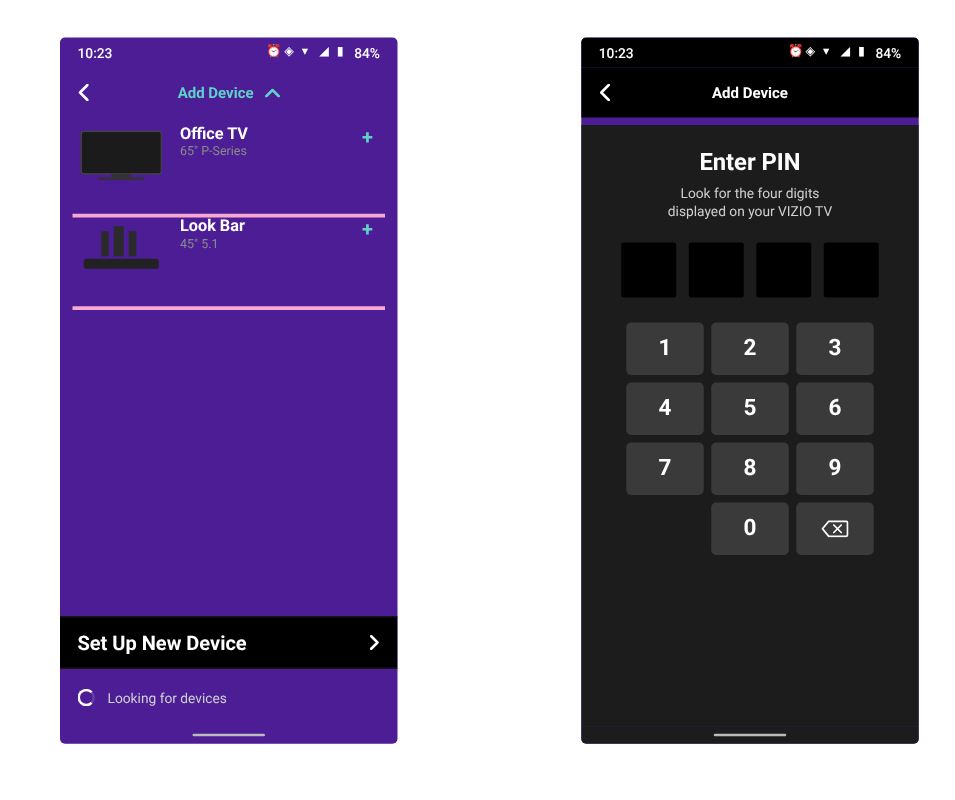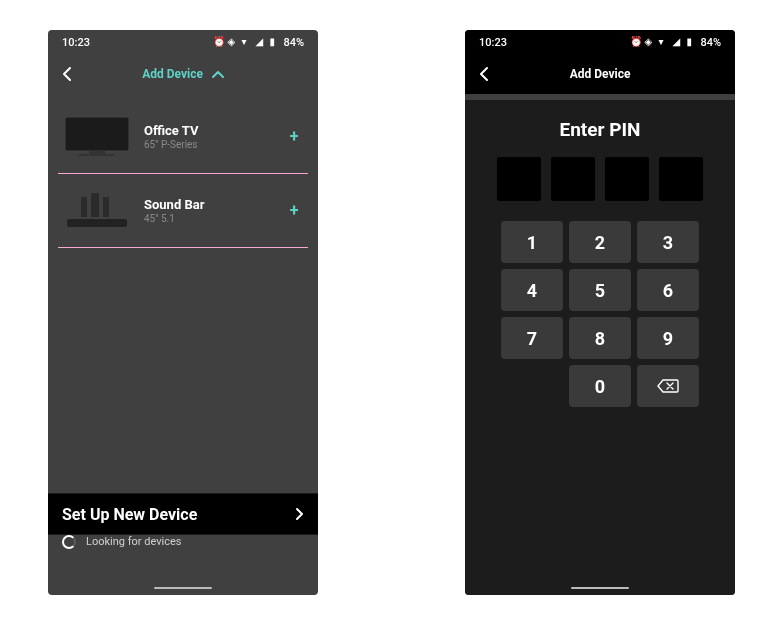"10:23" .phone { background: #404040 -> #4c1d95 }
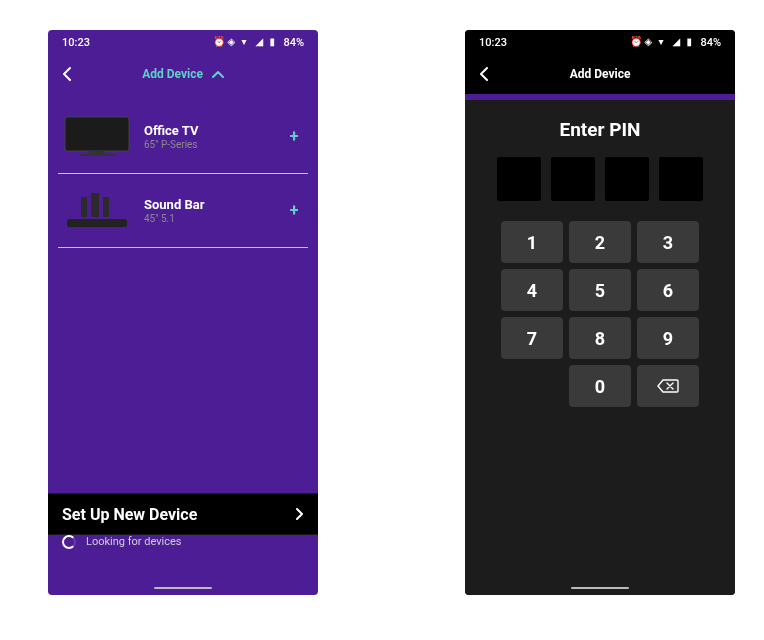"Office TV" .device-row { align-items: center -> flex-start; border-bottom: 1px solid #f9a8d4 -> 3px solid #f9a8d4 }
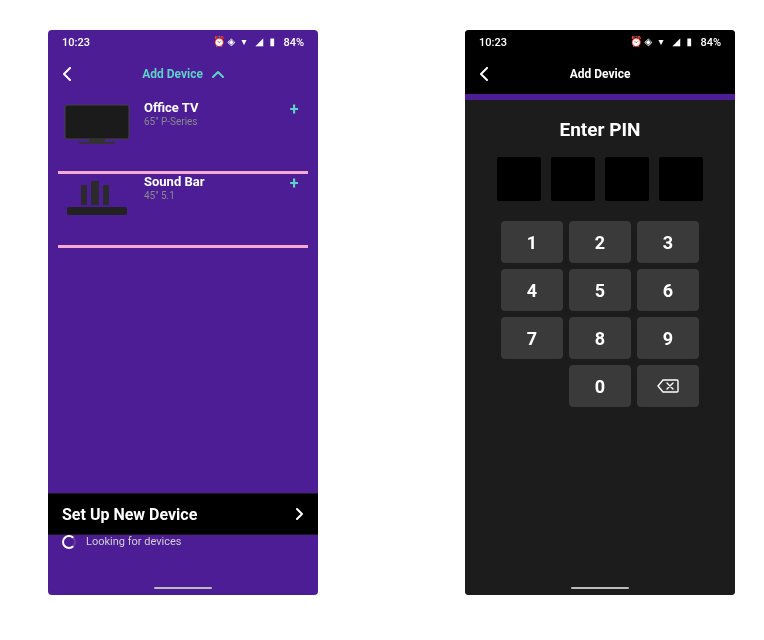"Look for the four digits" div.pin-sub { html: none -> <div> <span>Look for the four digits</span><br> <span>displayed on your VIZIO TV</span> </div> }
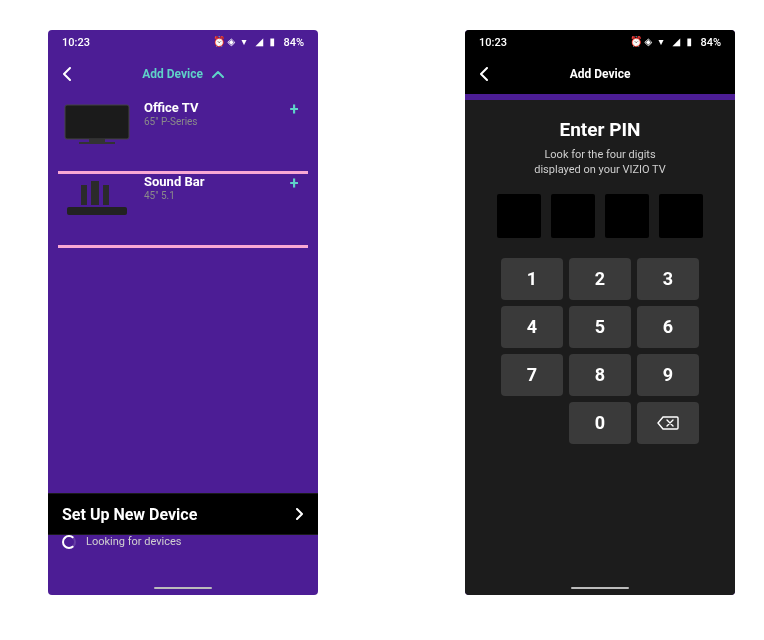"Sound Bar" div.device-name { text: Sound -> Look }
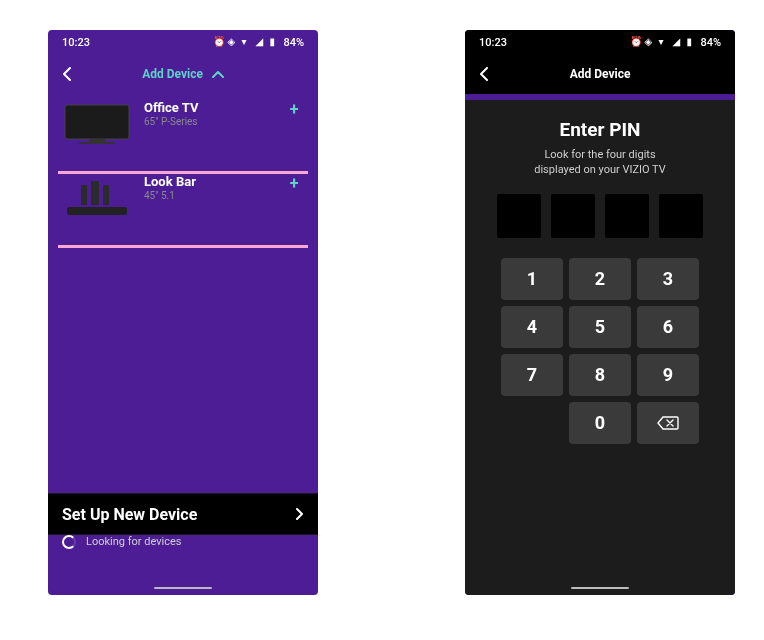"Looking for devices" .looking-row { align-items: flex-start -> center }
